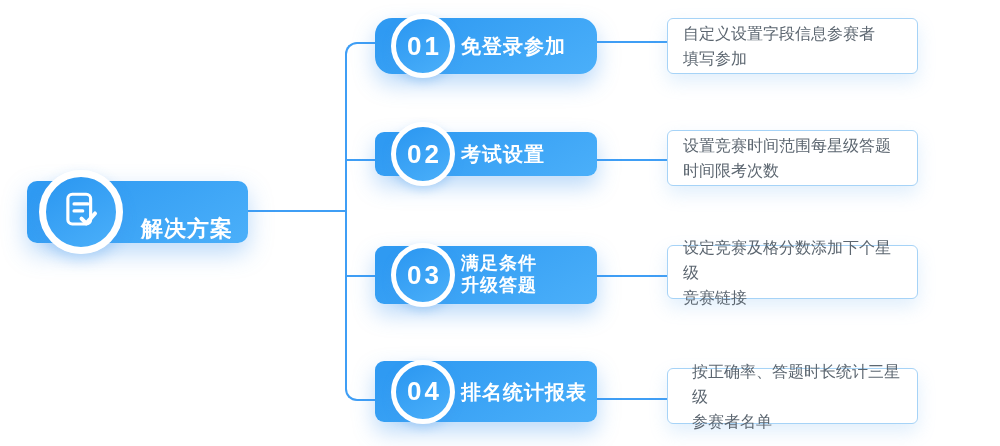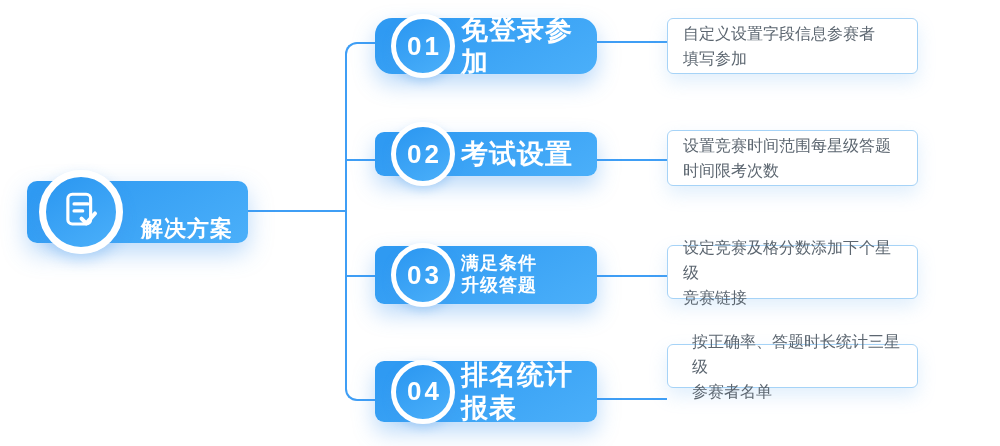"免登录参加" .step-label { font-size: 27px -> 20px }
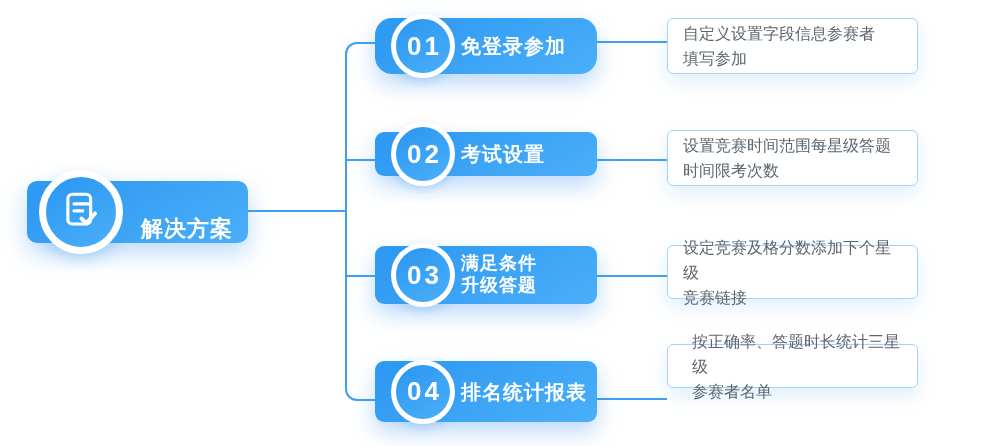"按正确率、答题时长统计三星级" .desc-card.d4 { height: 44px -> 56px; top: 344px -> 368px }
